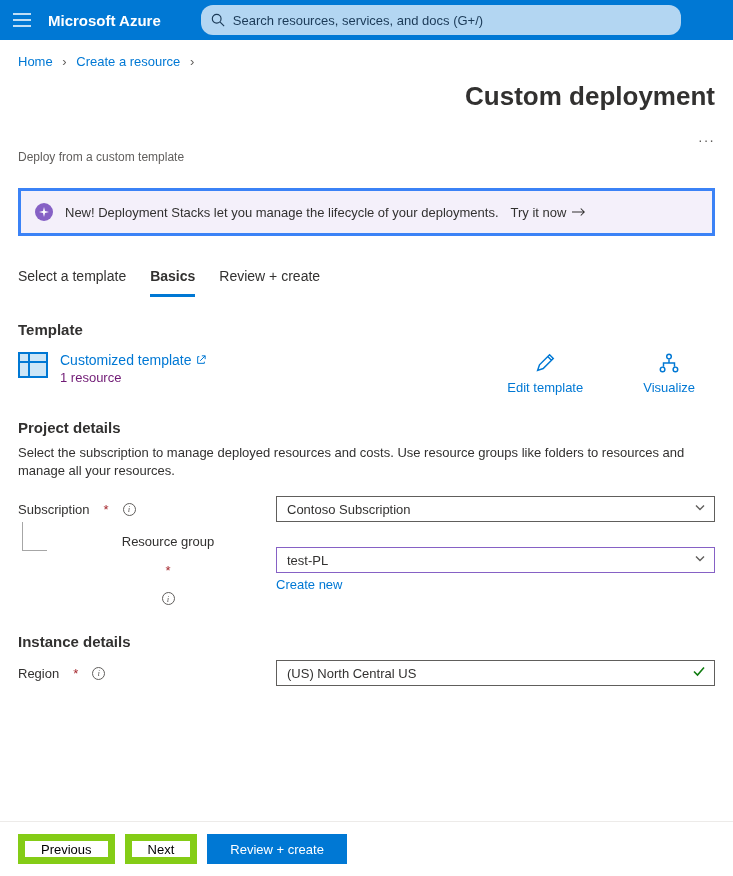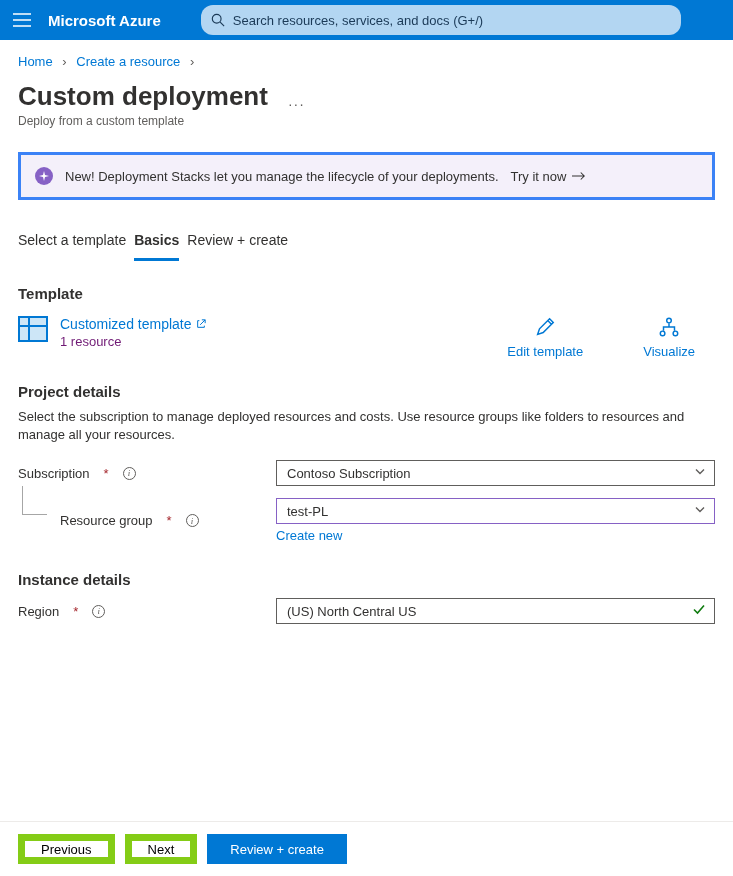"Custom deployment" .page-title-row { flex-direction: none -> column }
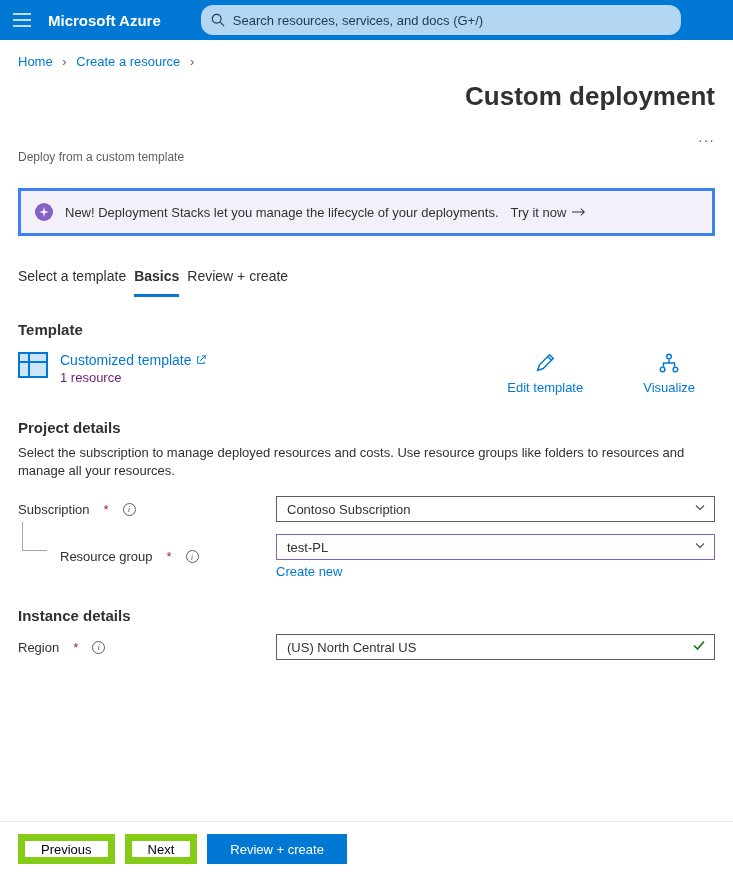"Select a template" .tabs { gap: 8px -> 24px }
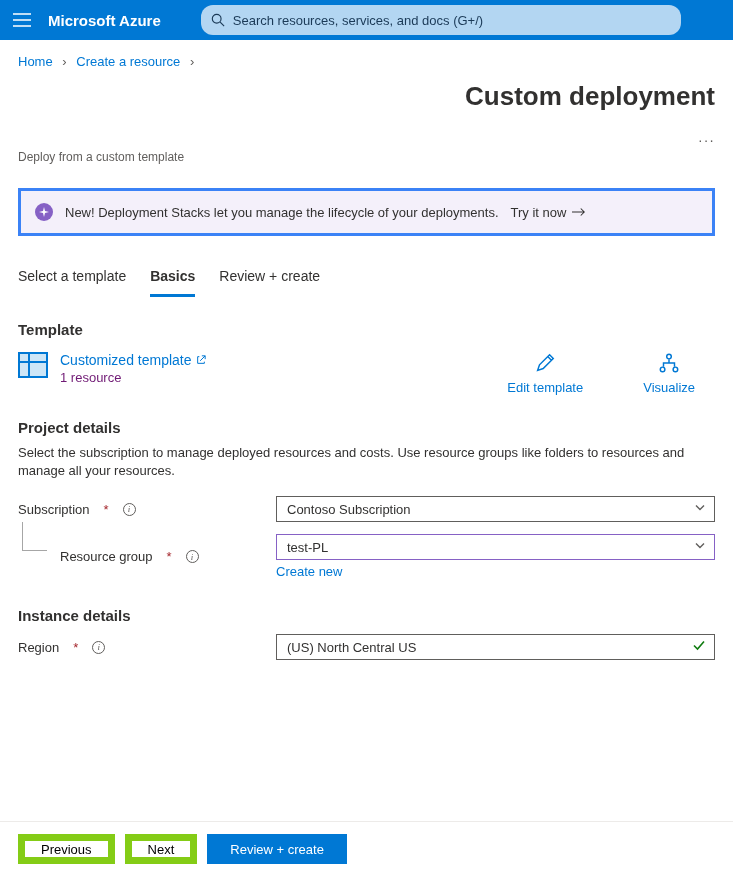"Resource group" .form-row.indent .form-label { flex-direction: none -> column }
